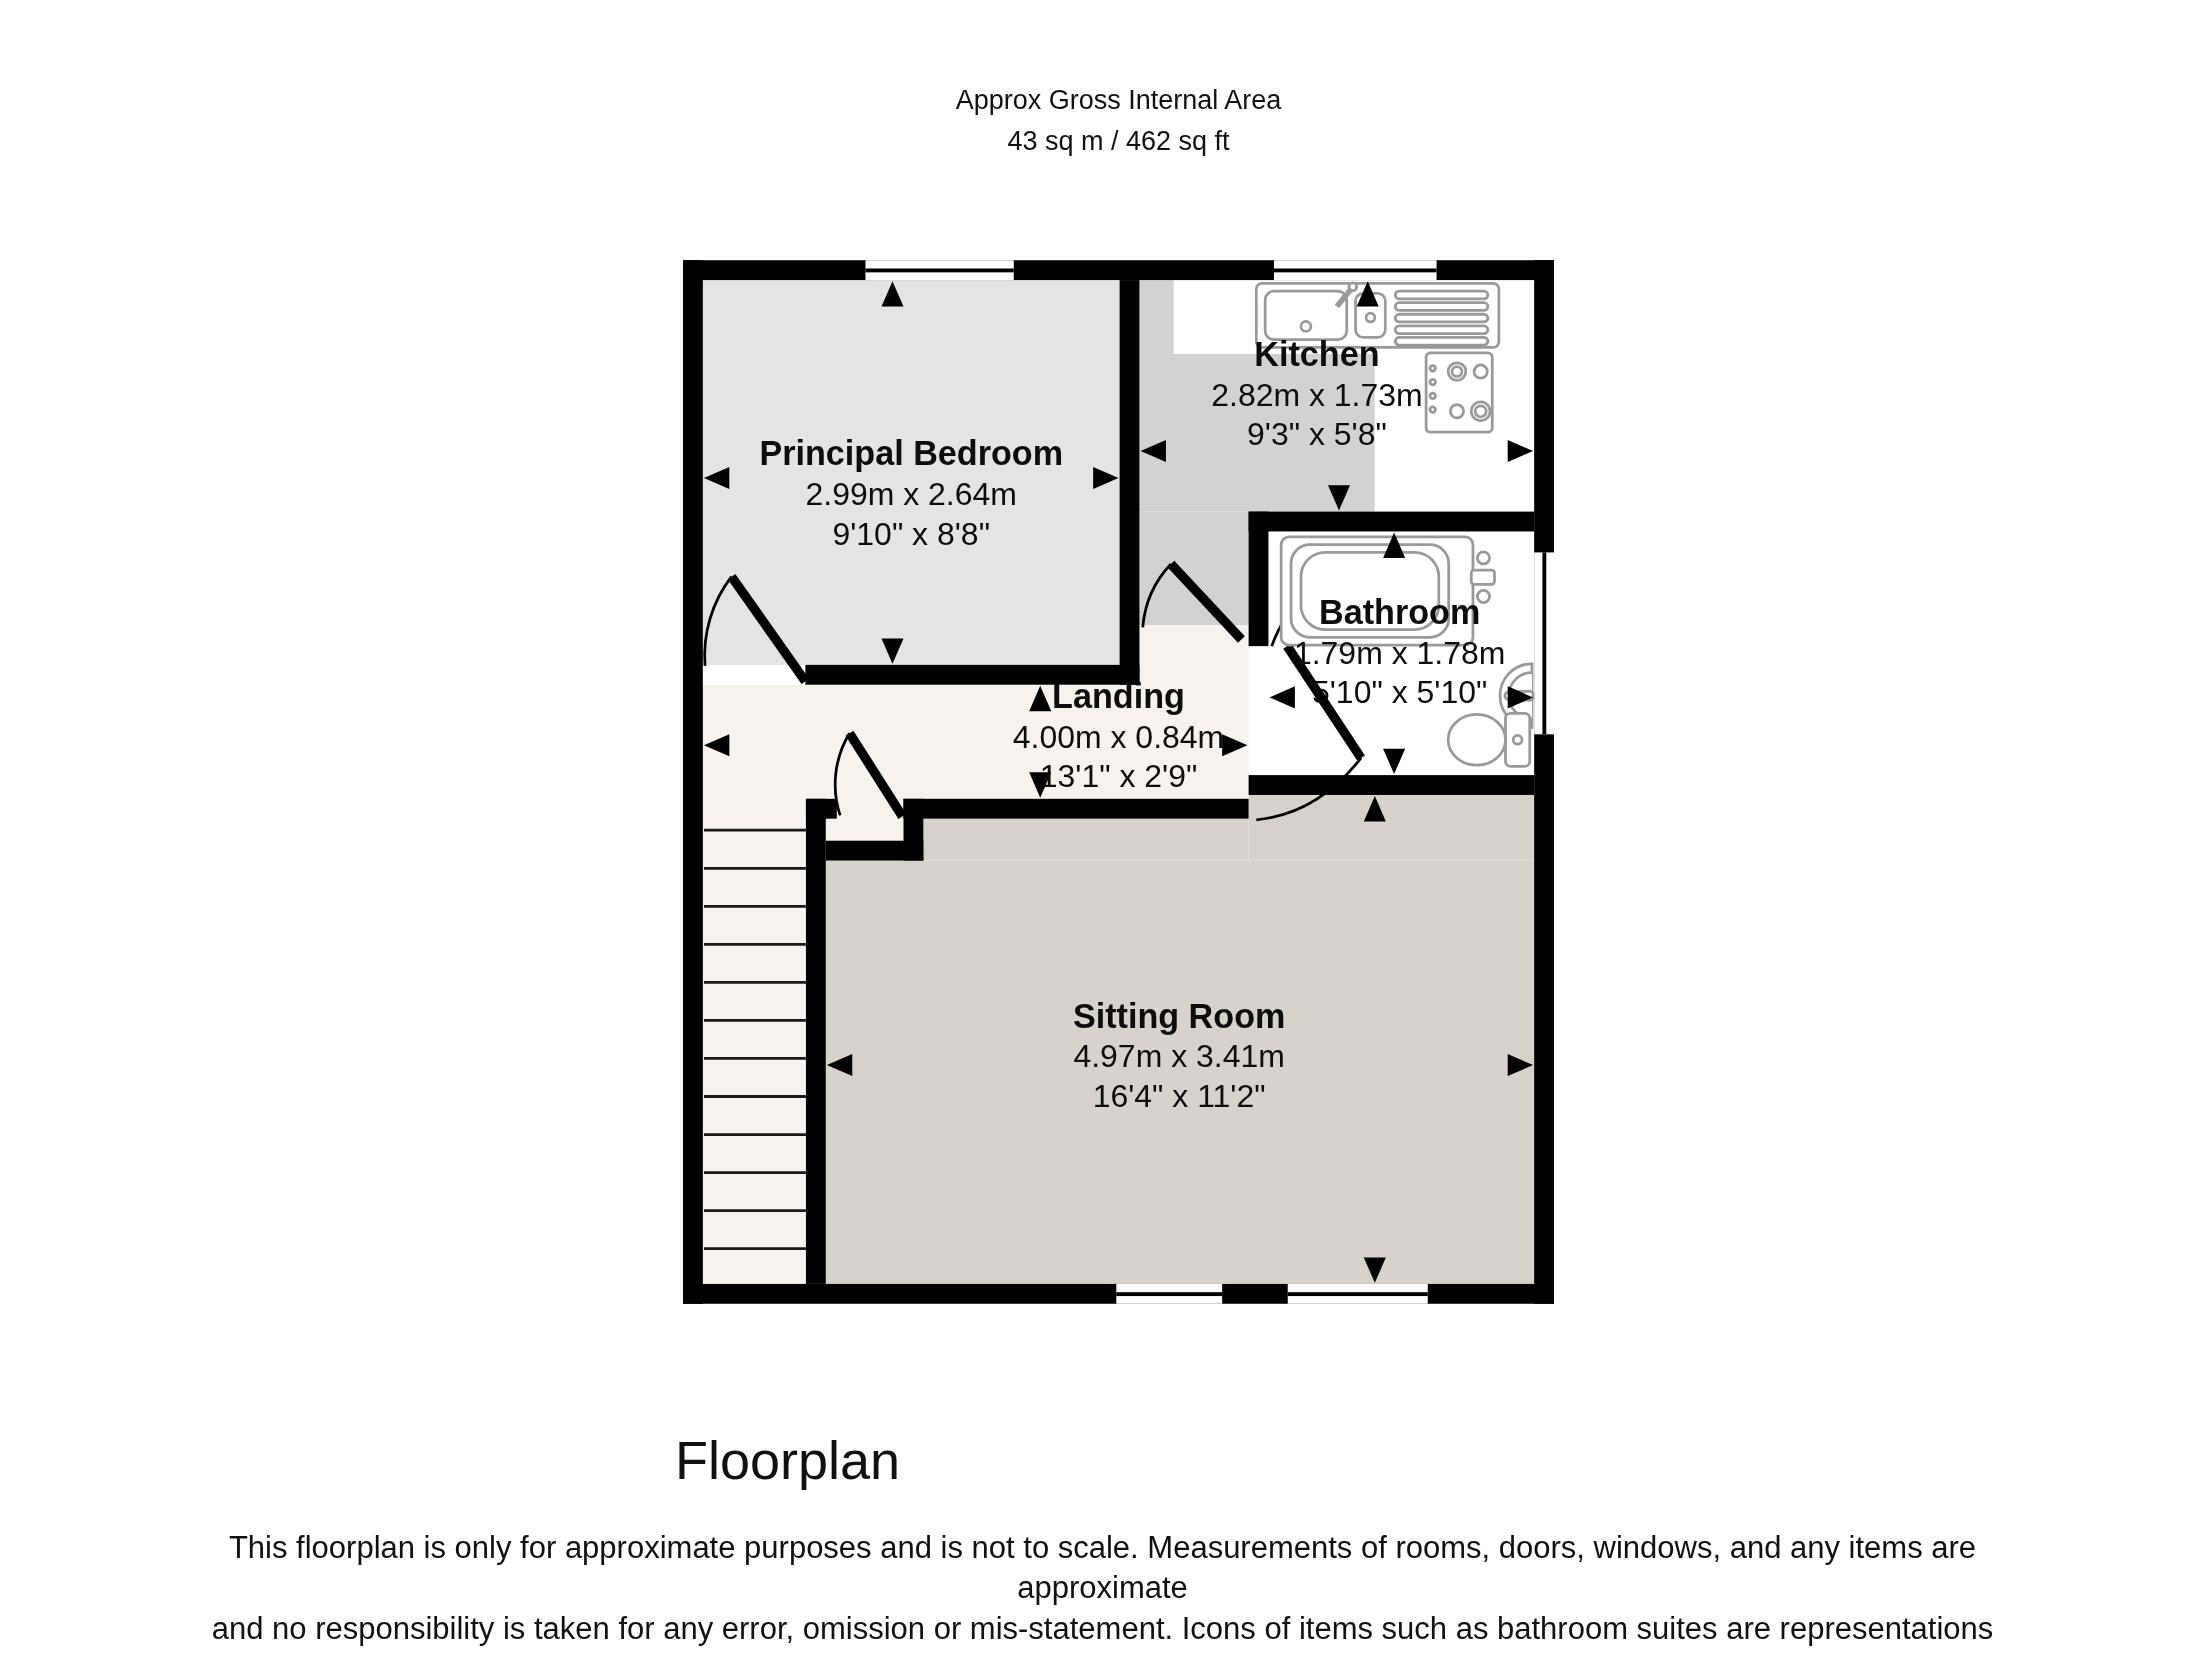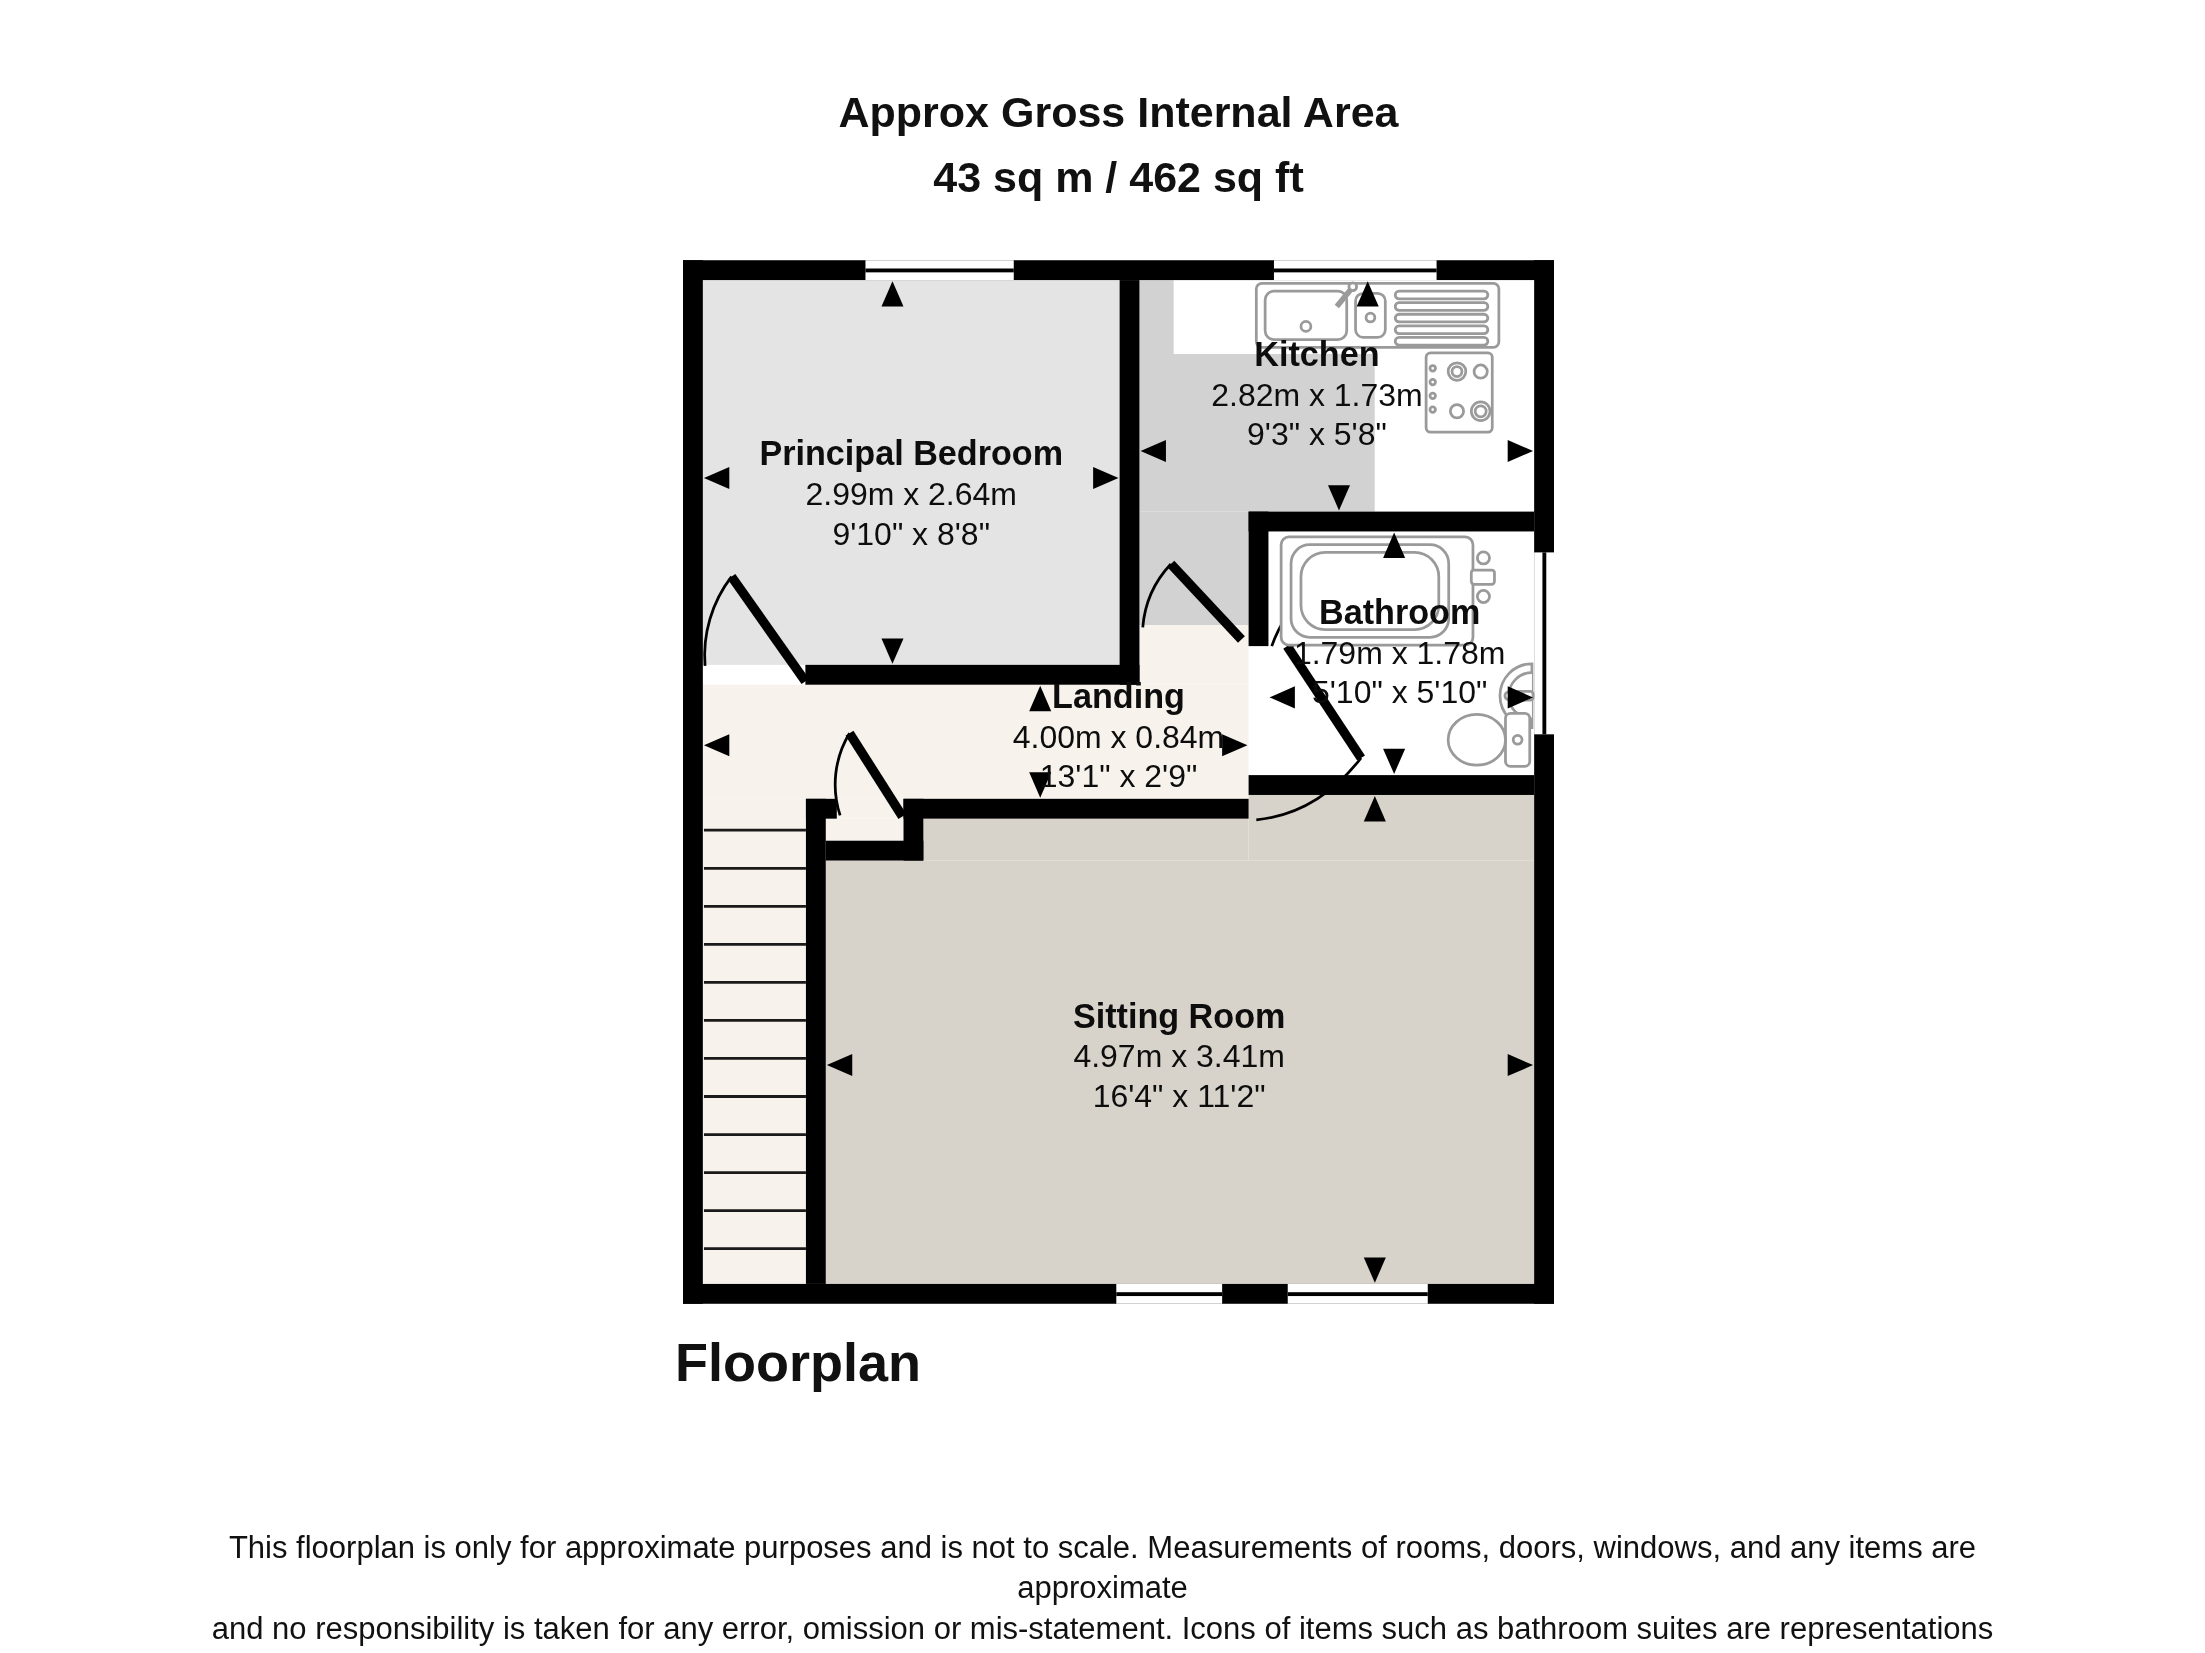"Approx Gross Internal Area" #title-block { font-size: 43px -> 27px; font-weight: bold -> normal }
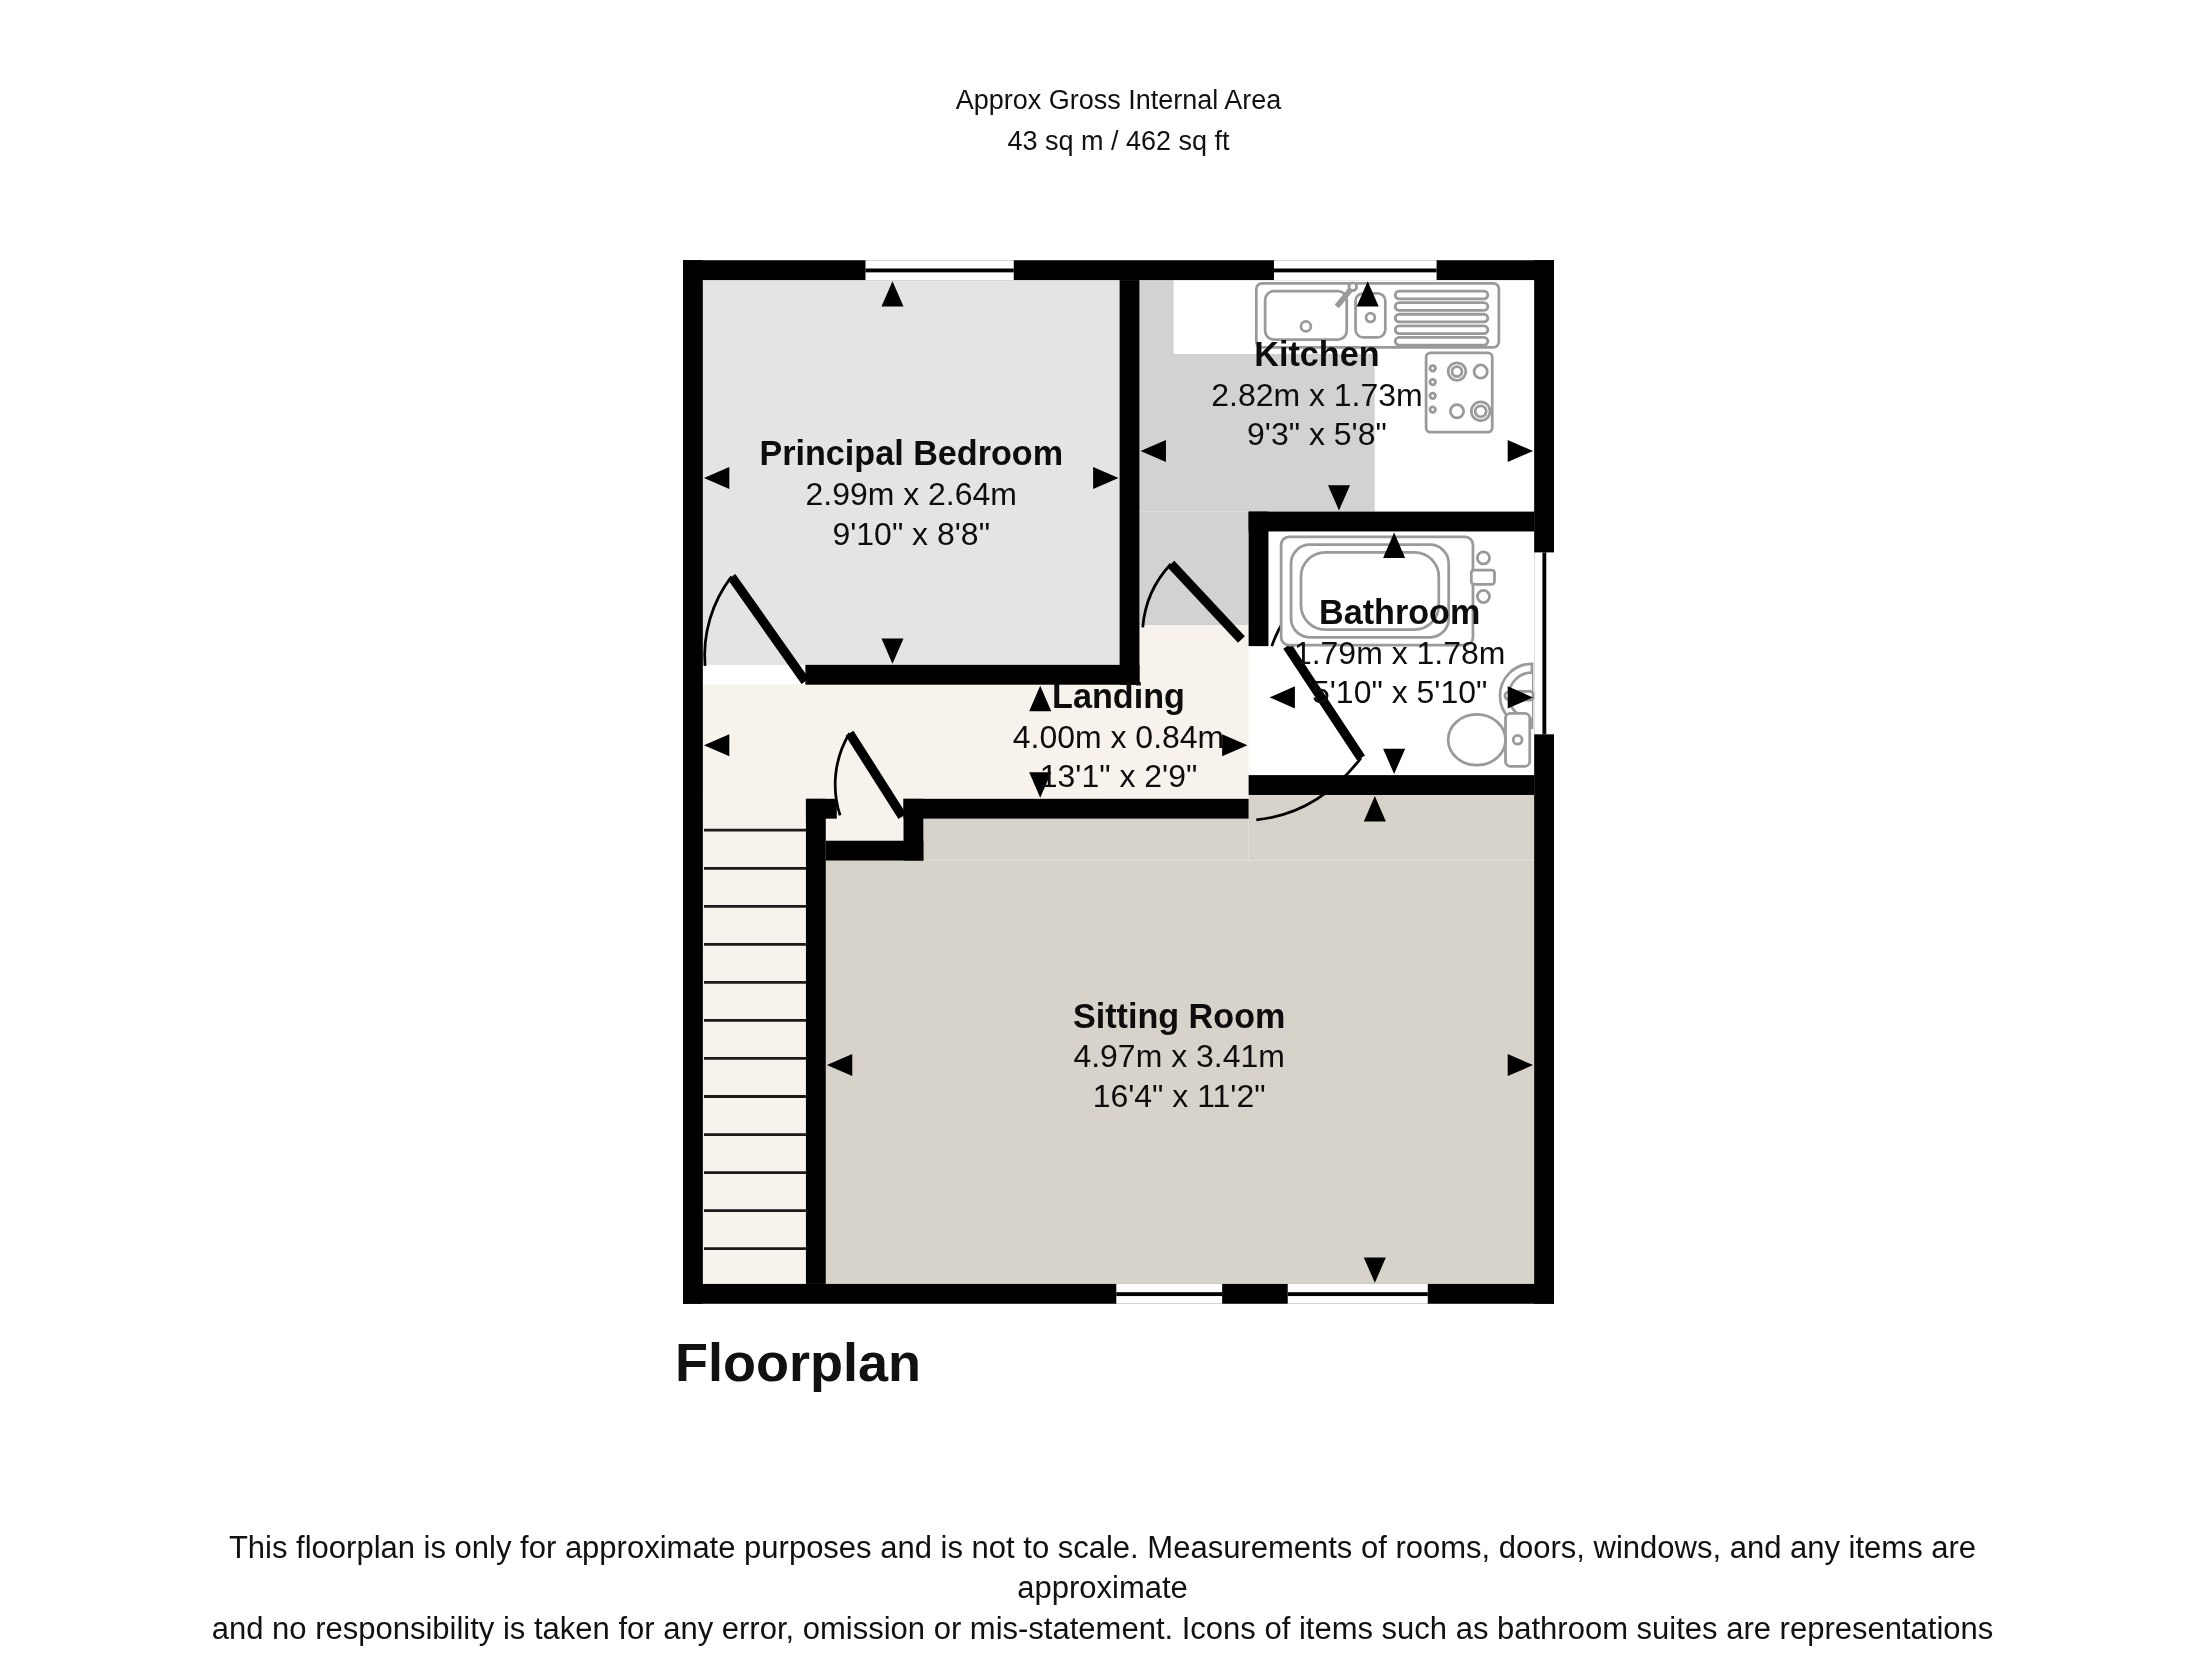"Floorplan" #plan-caption { font-weight: 700 -> 400; top: 1331px -> 1429px }
